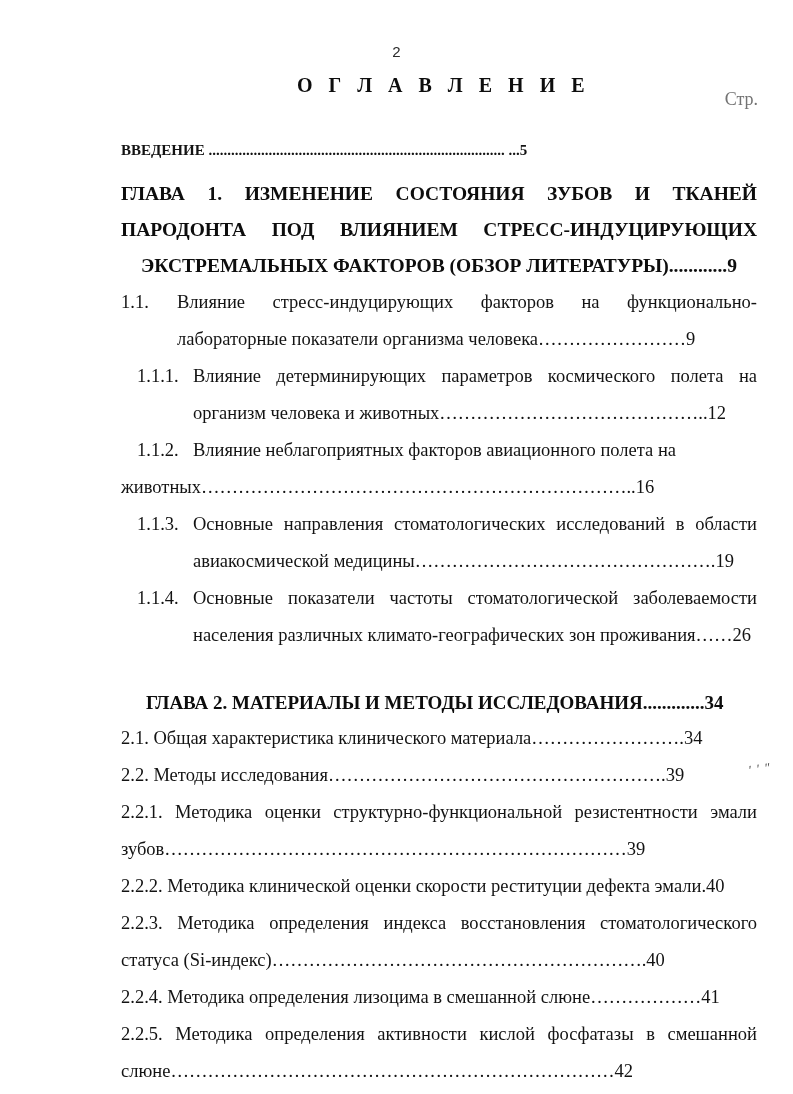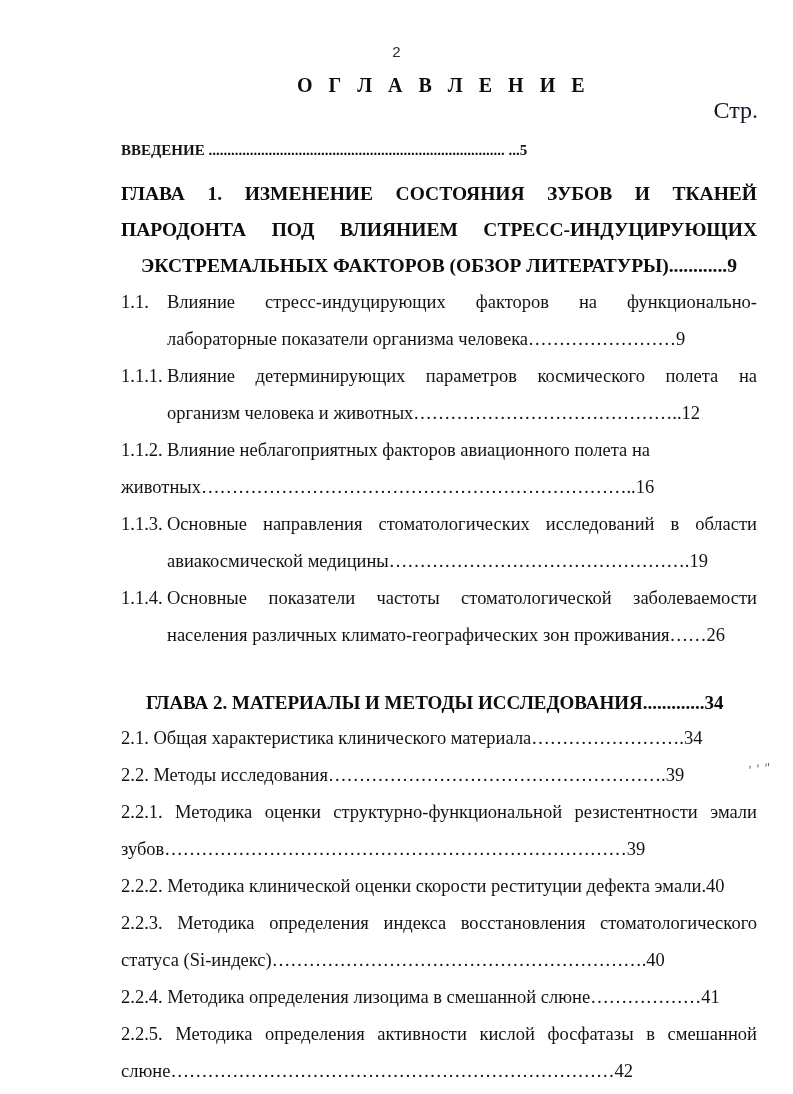"Стр." .str-label { color: #0f172a -> #737373; font-size: 24px -> 18px; top: 97px -> 89px }
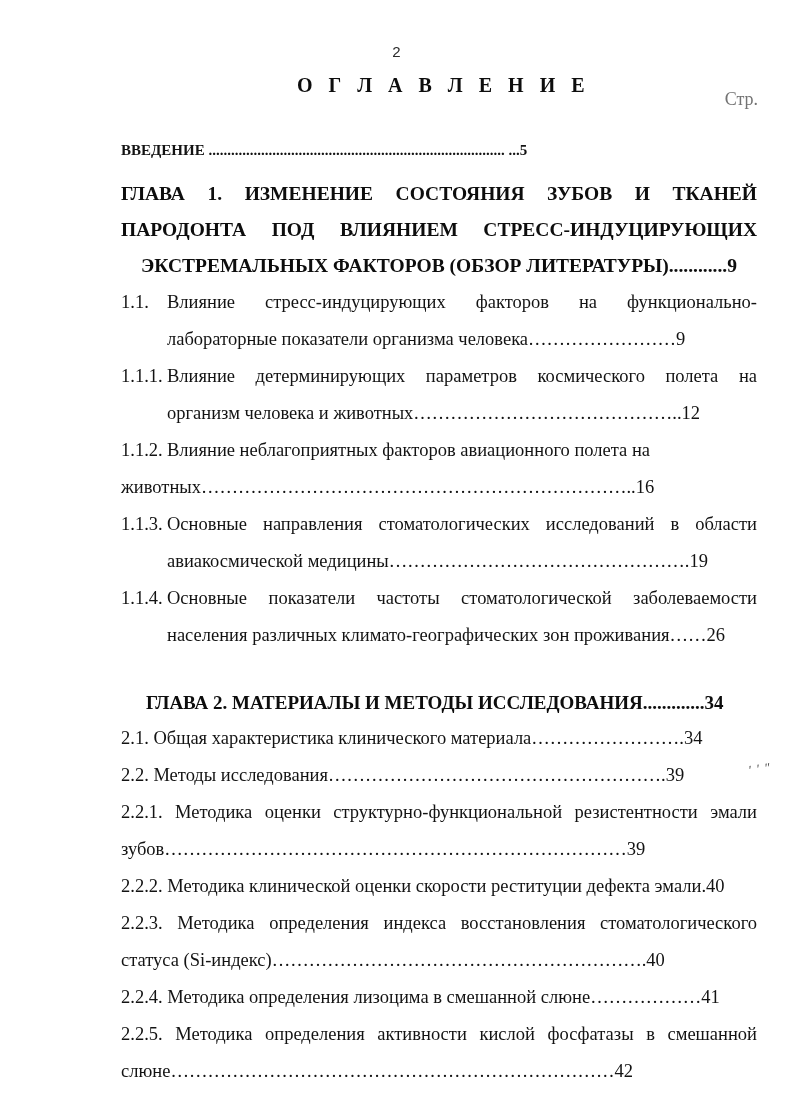"1.1." .num-hang { gap: none -> 10px }
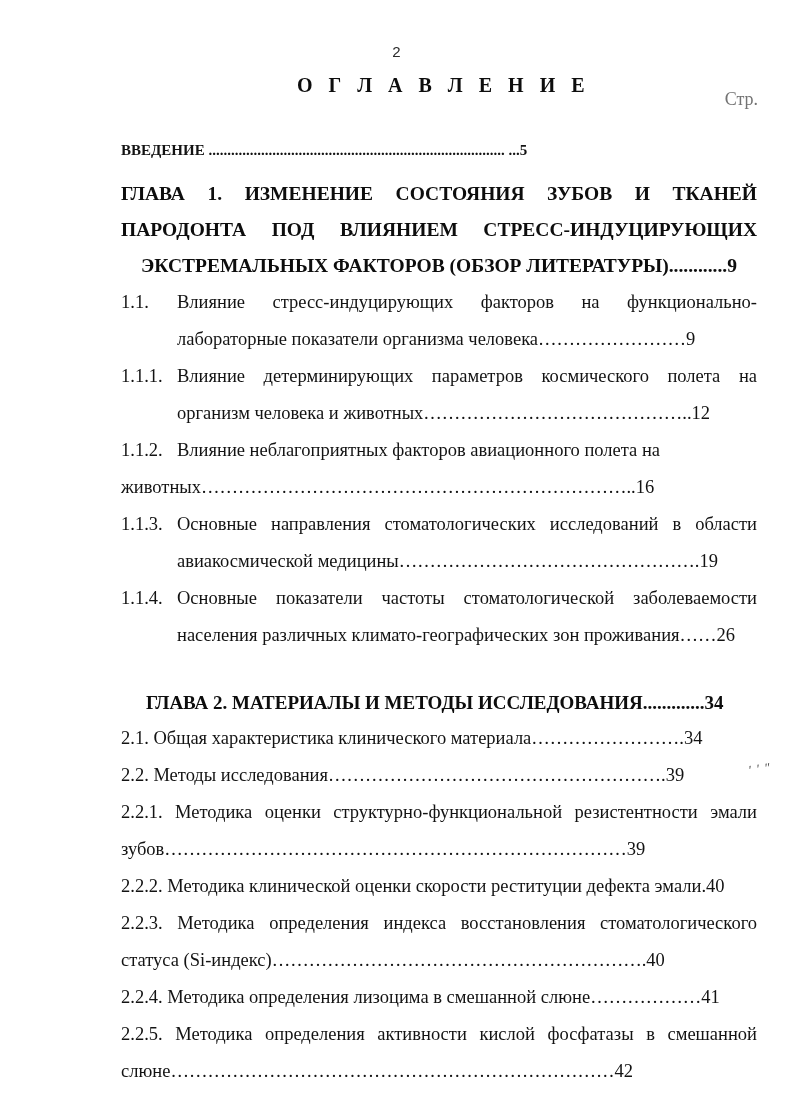"1.1.1." .num-hang > .num.wide { margin-left: none -> 16px }
